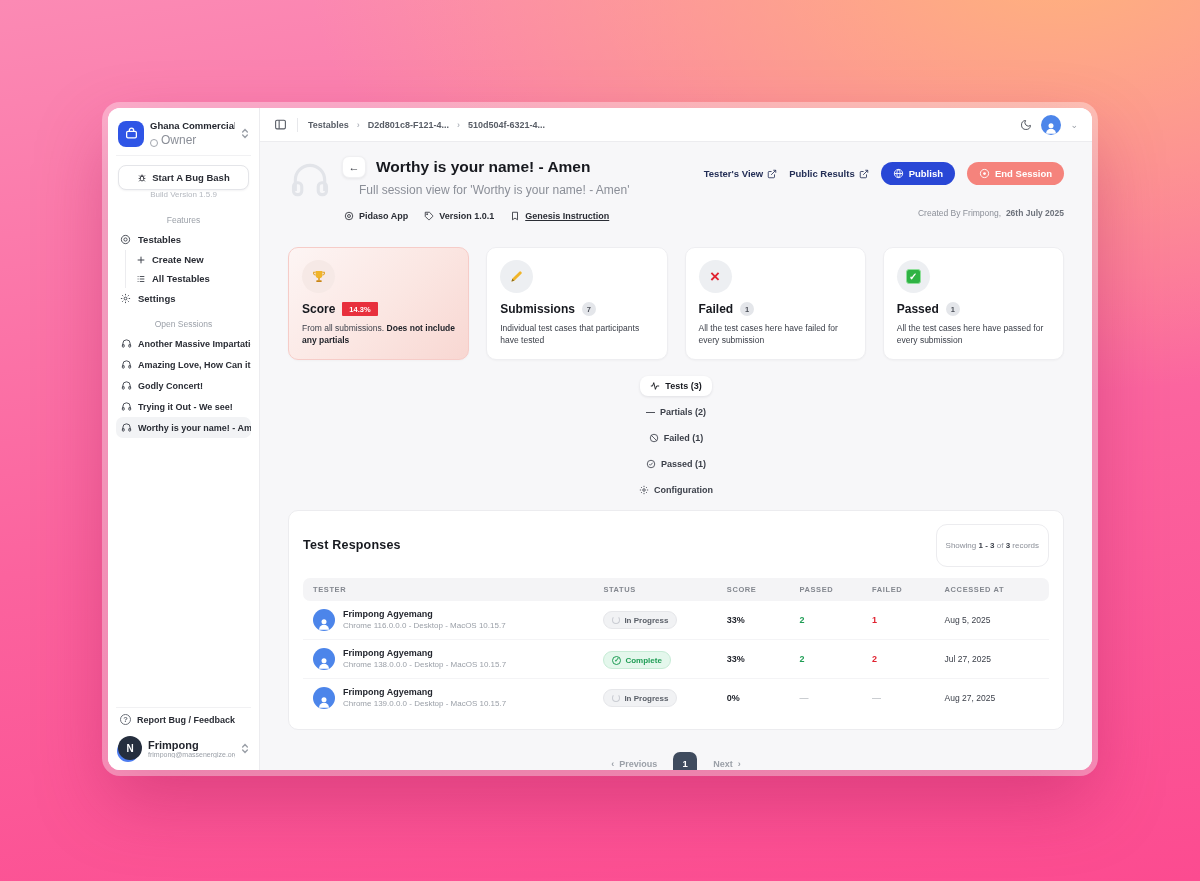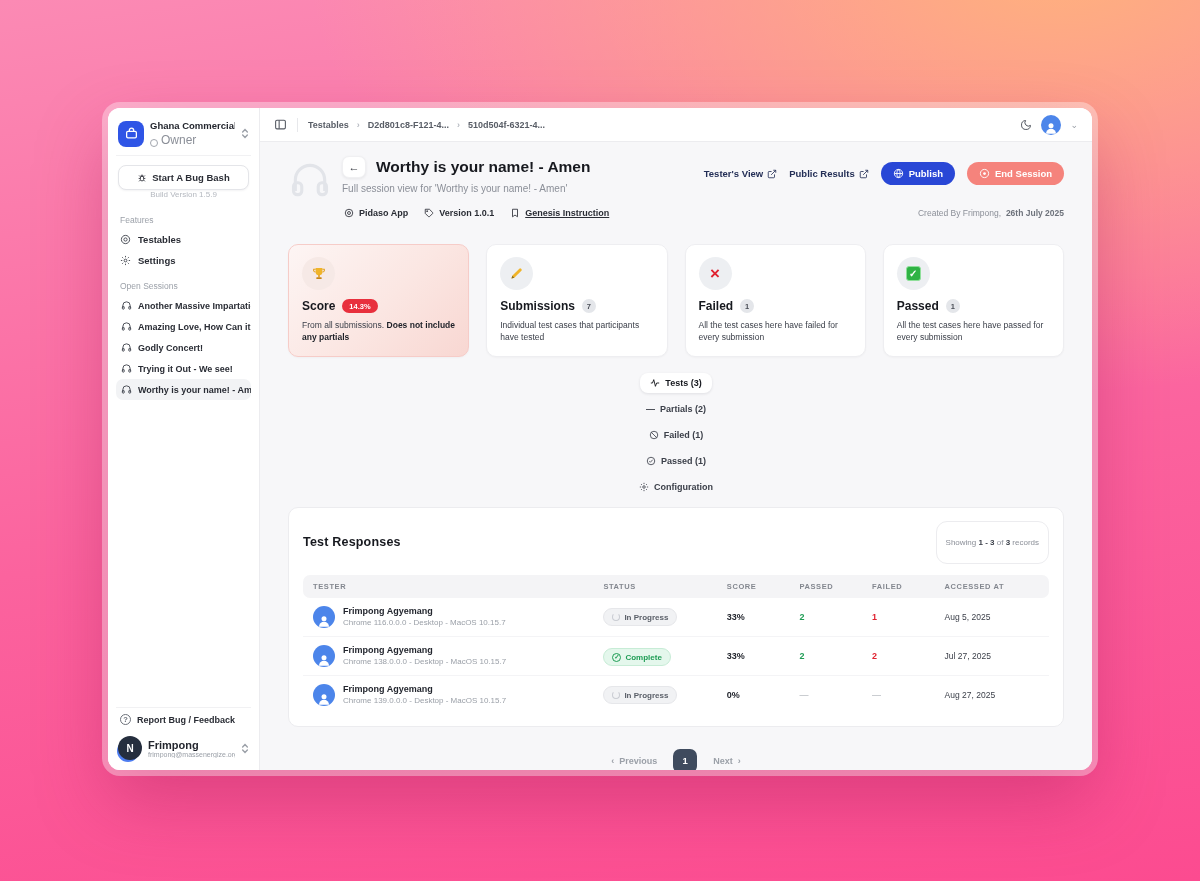"Full session view for 'Worthy" .page-sub { font-size: 10px -> 12px; margin: 5px 0 0 0 -> 5px 0 0 17px }
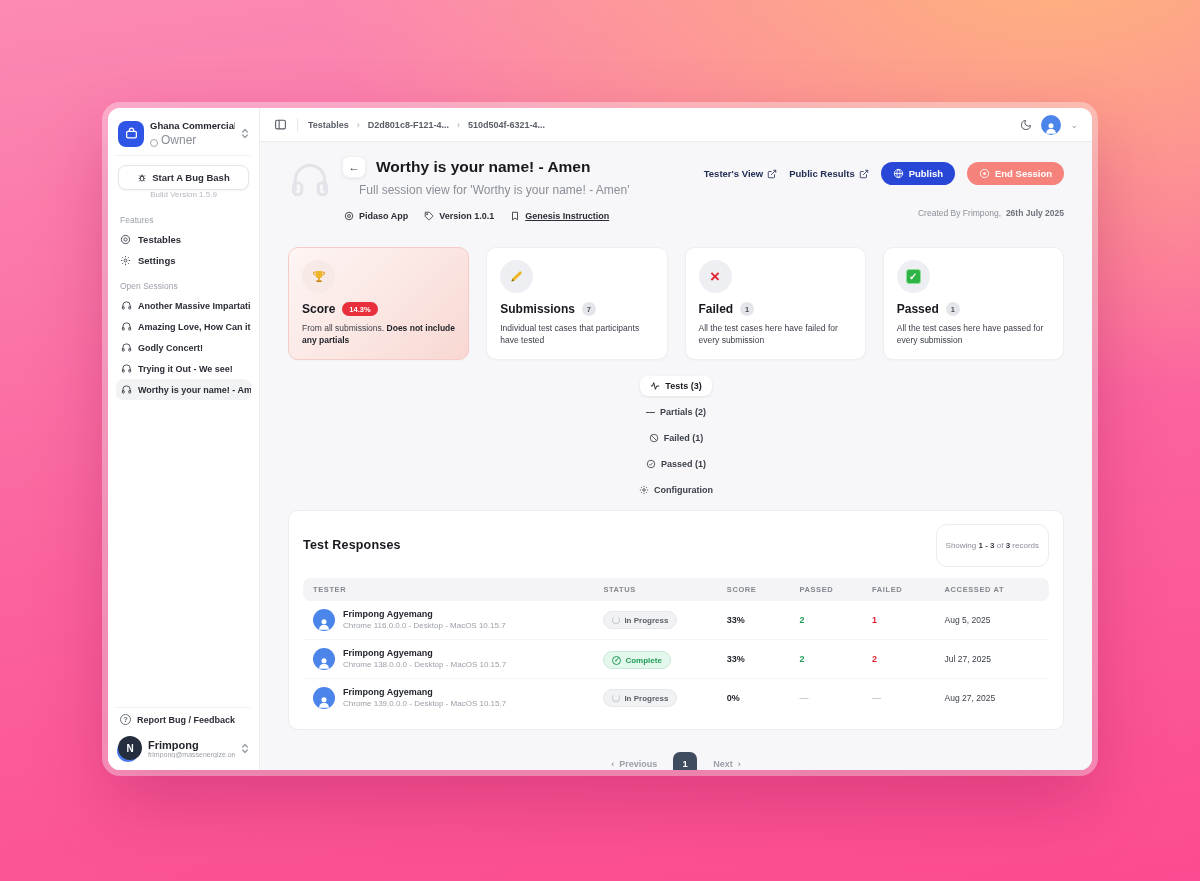"Features" .sect-label { text-align: none -> center }
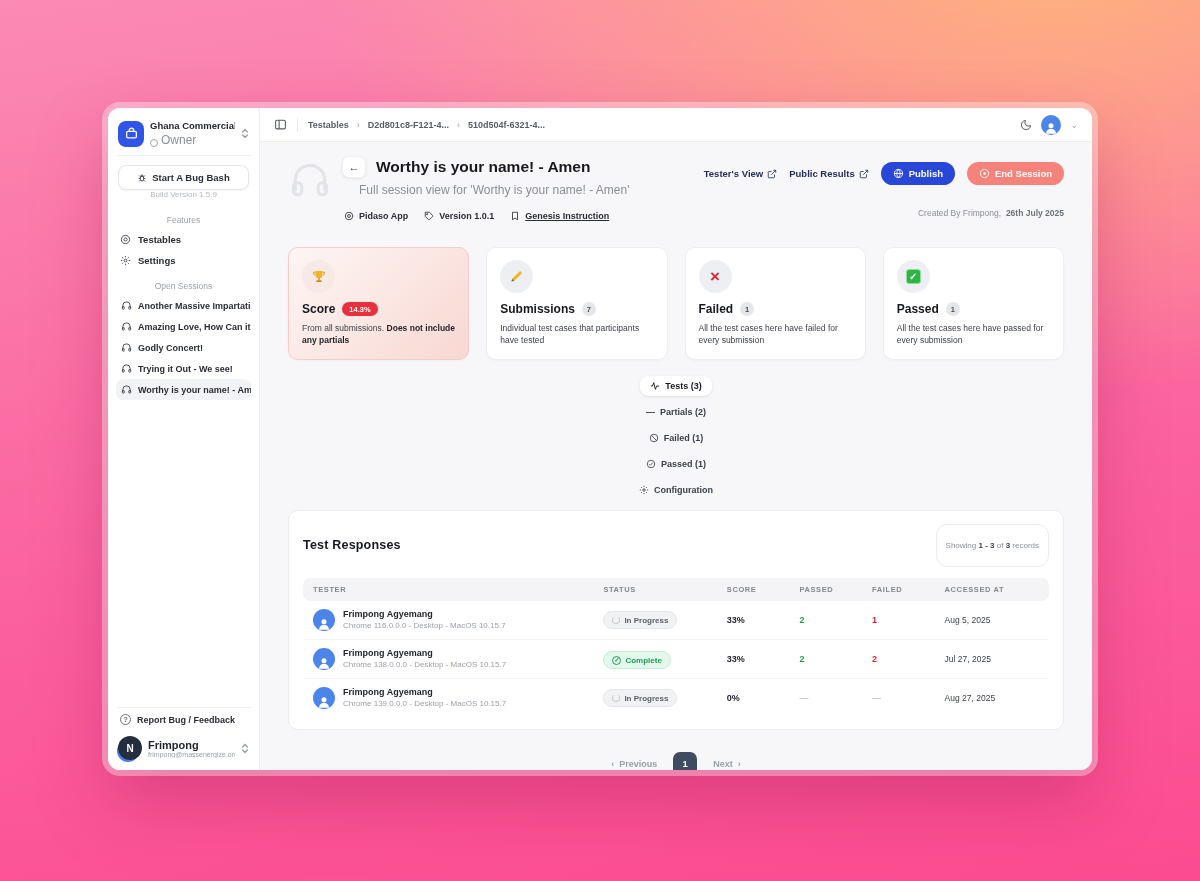"Create New" div.sub-wrap { html: none -> <div> <div> <span> <svg> <path></path> </svg> </span> <span>Create New</span> </div> <div> <span> <svg> <path></path> </svg> </span> <span>All Testables</span> </div> </div> }
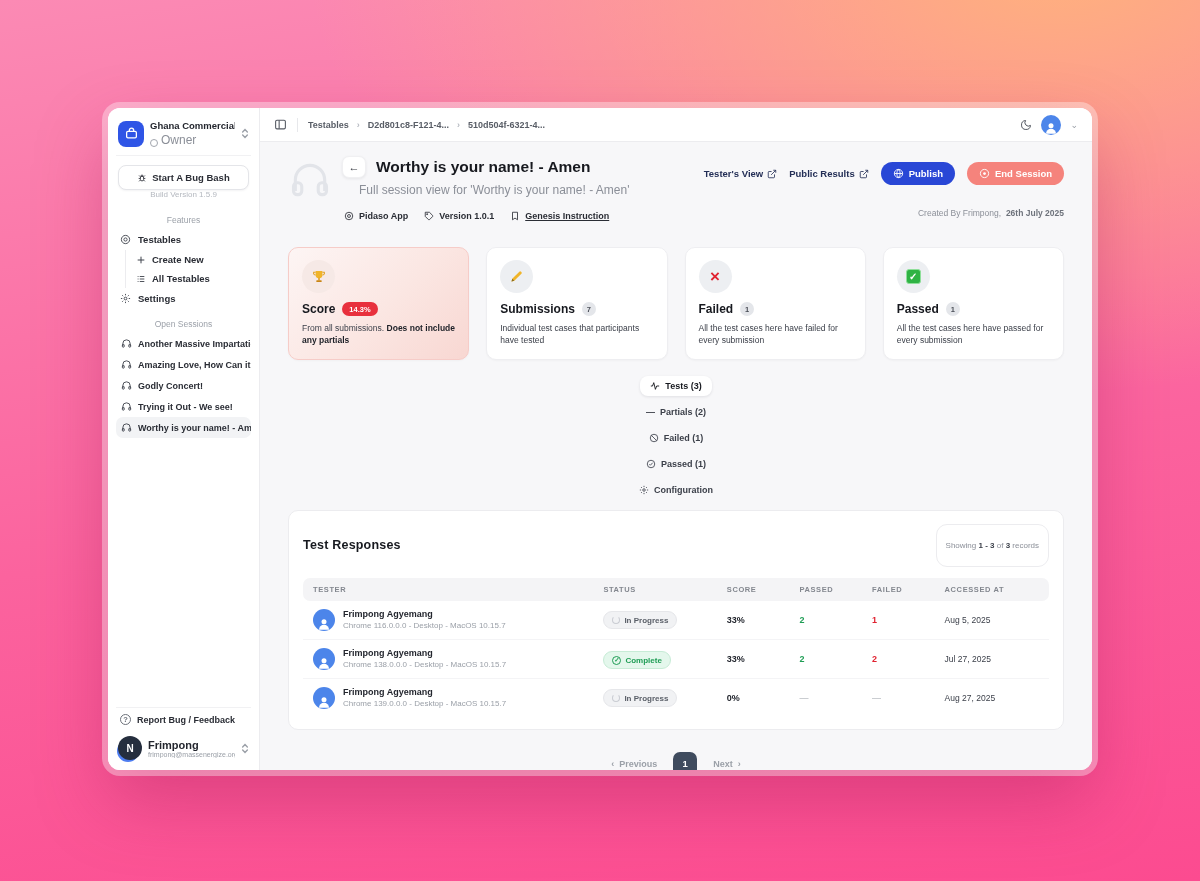"14.3%" .badge-red { border-radius: 7px -> 1px }
